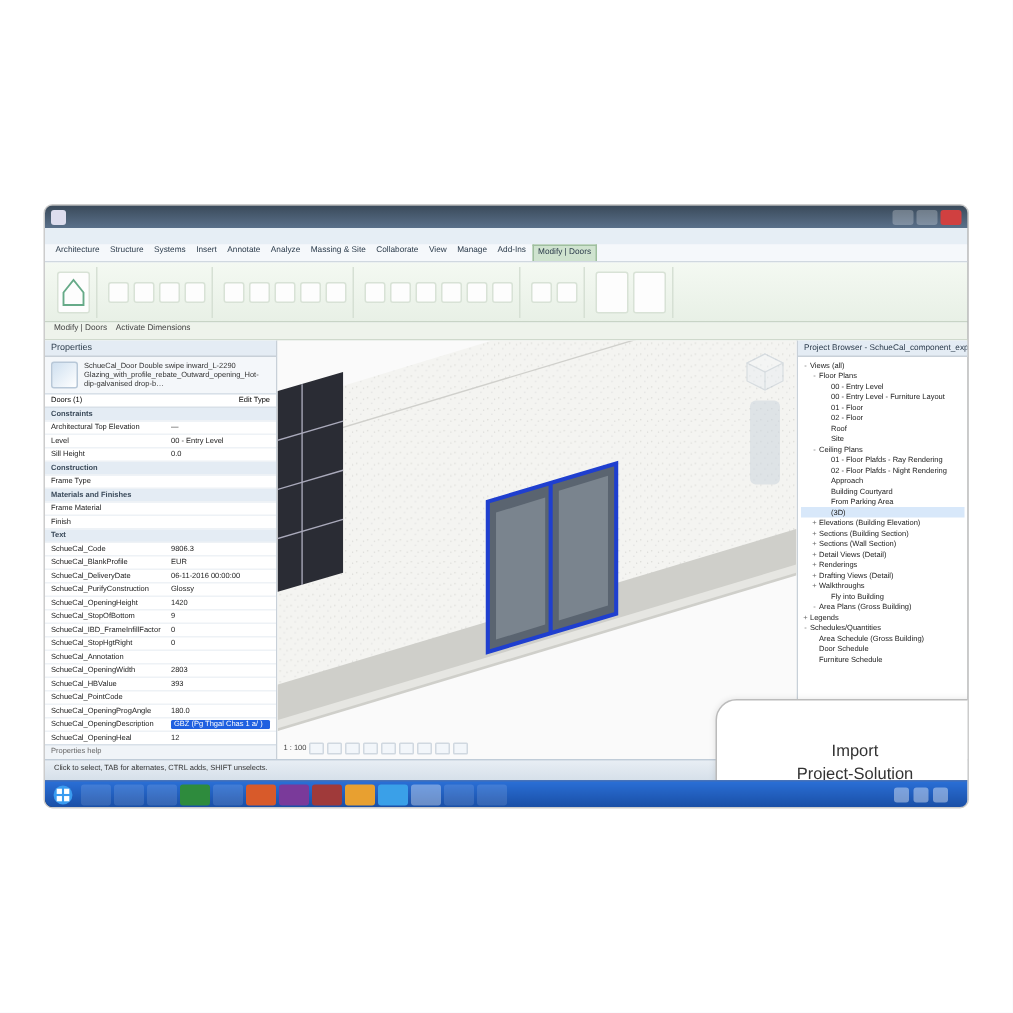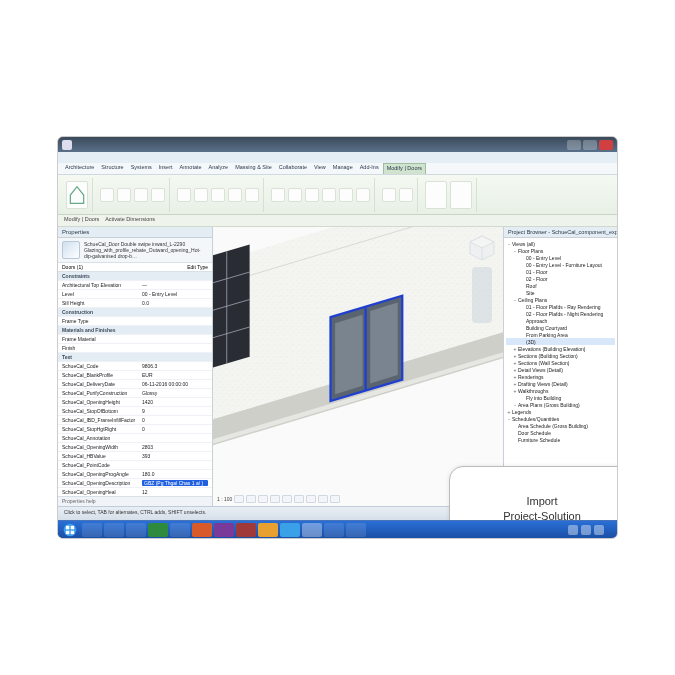"Import" .stage { width: 561px -> 617px }
